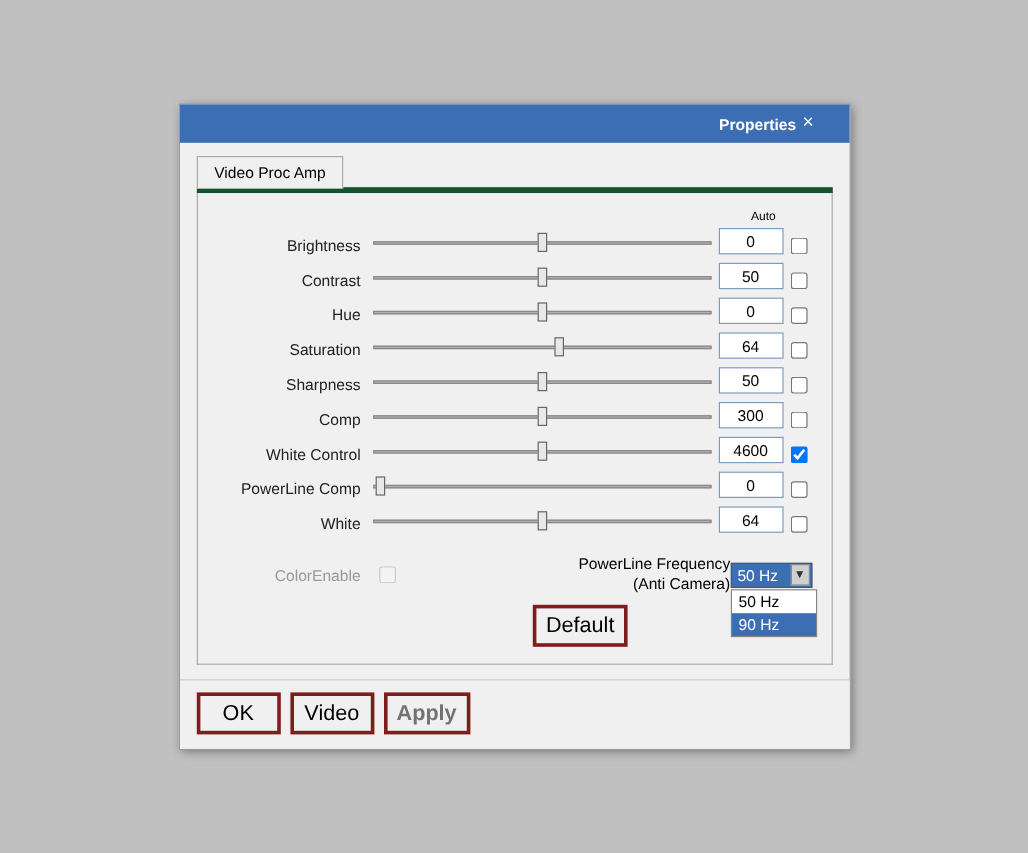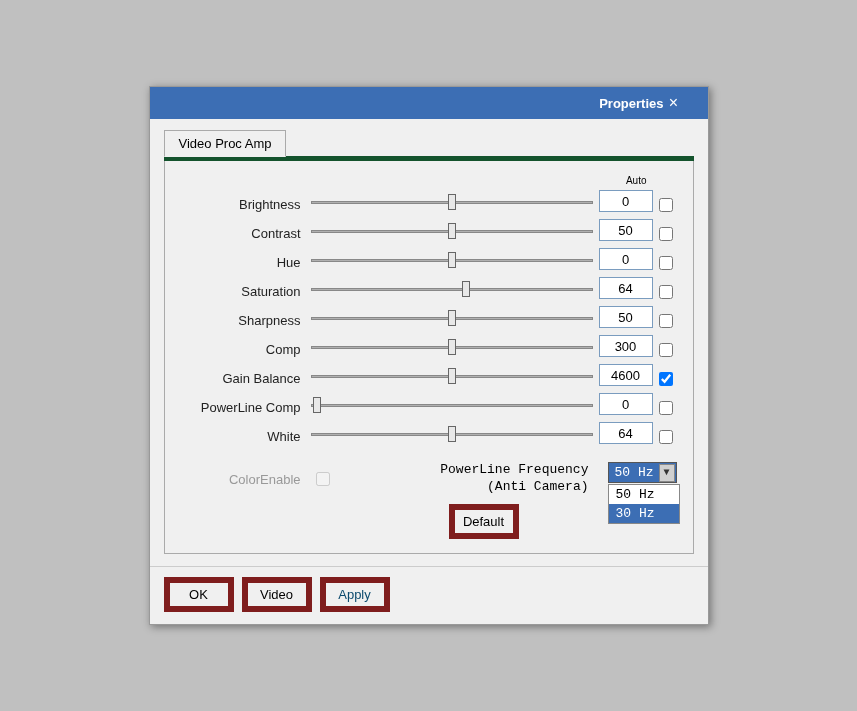"Gain Balance" div.prop-label { text: Gain Balance -> White Control }
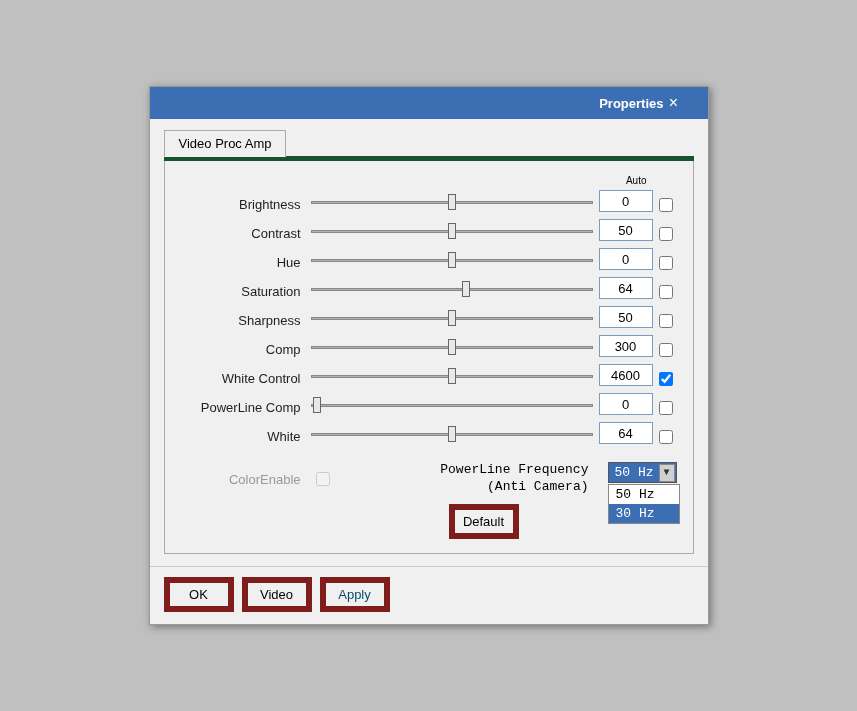"PowerLine Frequency" .powerline-section { align-items: flex-start -> center; font-family: Liberation Mono, monospace -> none; gap: 20px -> 0 }
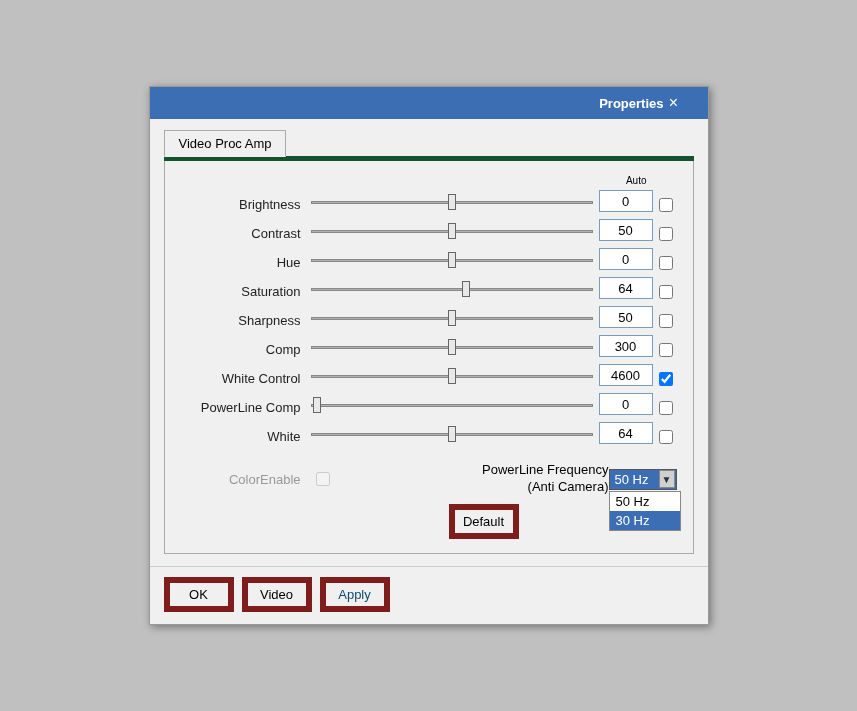"Default" .btn { border: 6px solid #7f1d1d -> 3px solid #7f1d1d; font-size: 13px -> 18px }
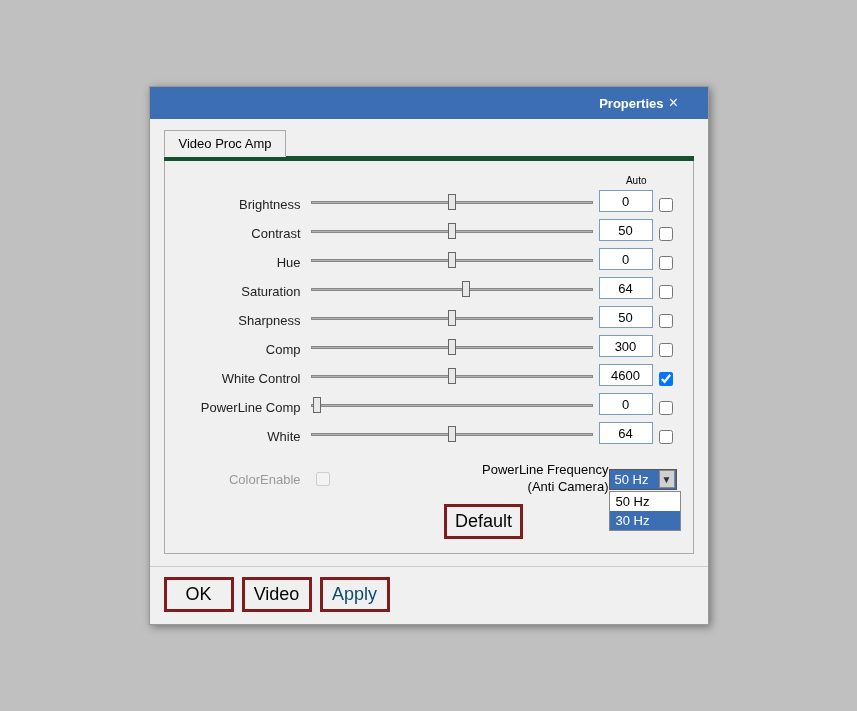"30 Hz" div.dropdown-item { text: 30 -> 90 }
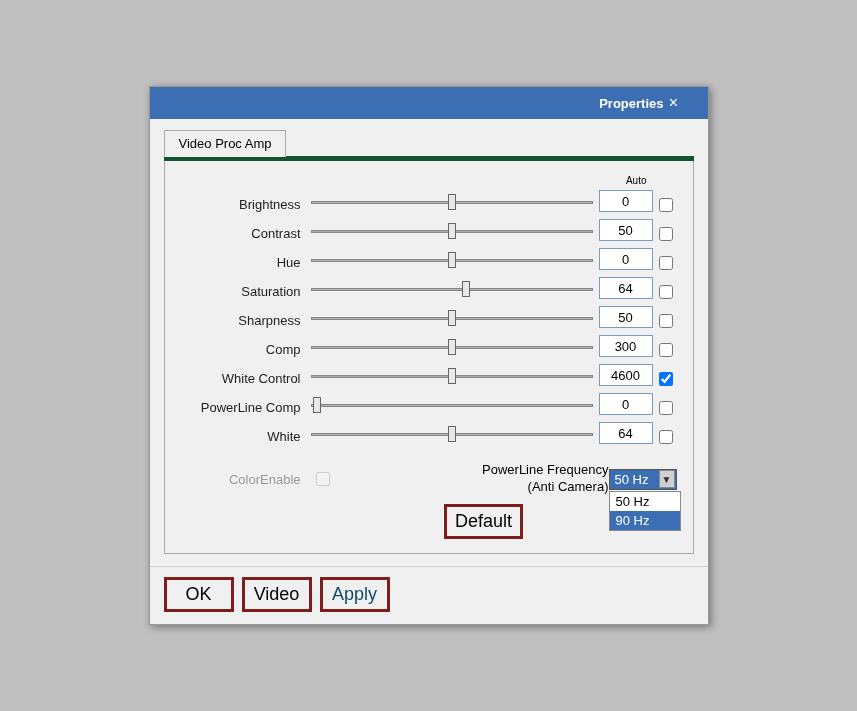"Apply" .btn.disabled { color: #0c4a6e -> #737373; font-weight: none -> bold }
